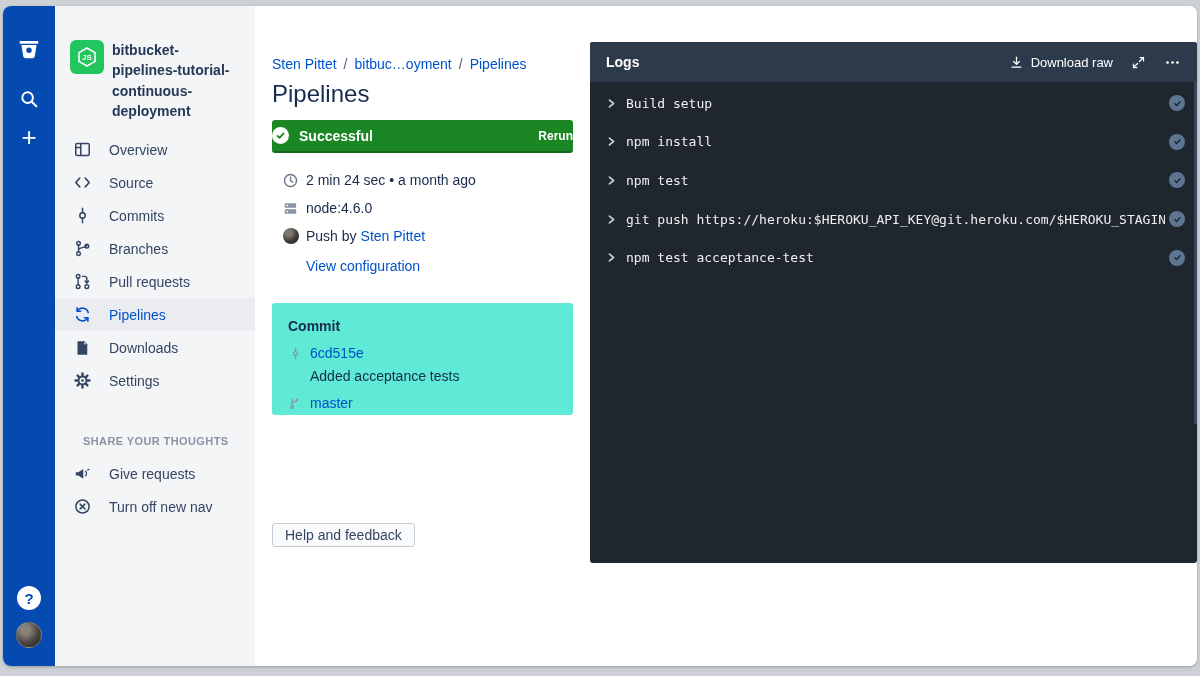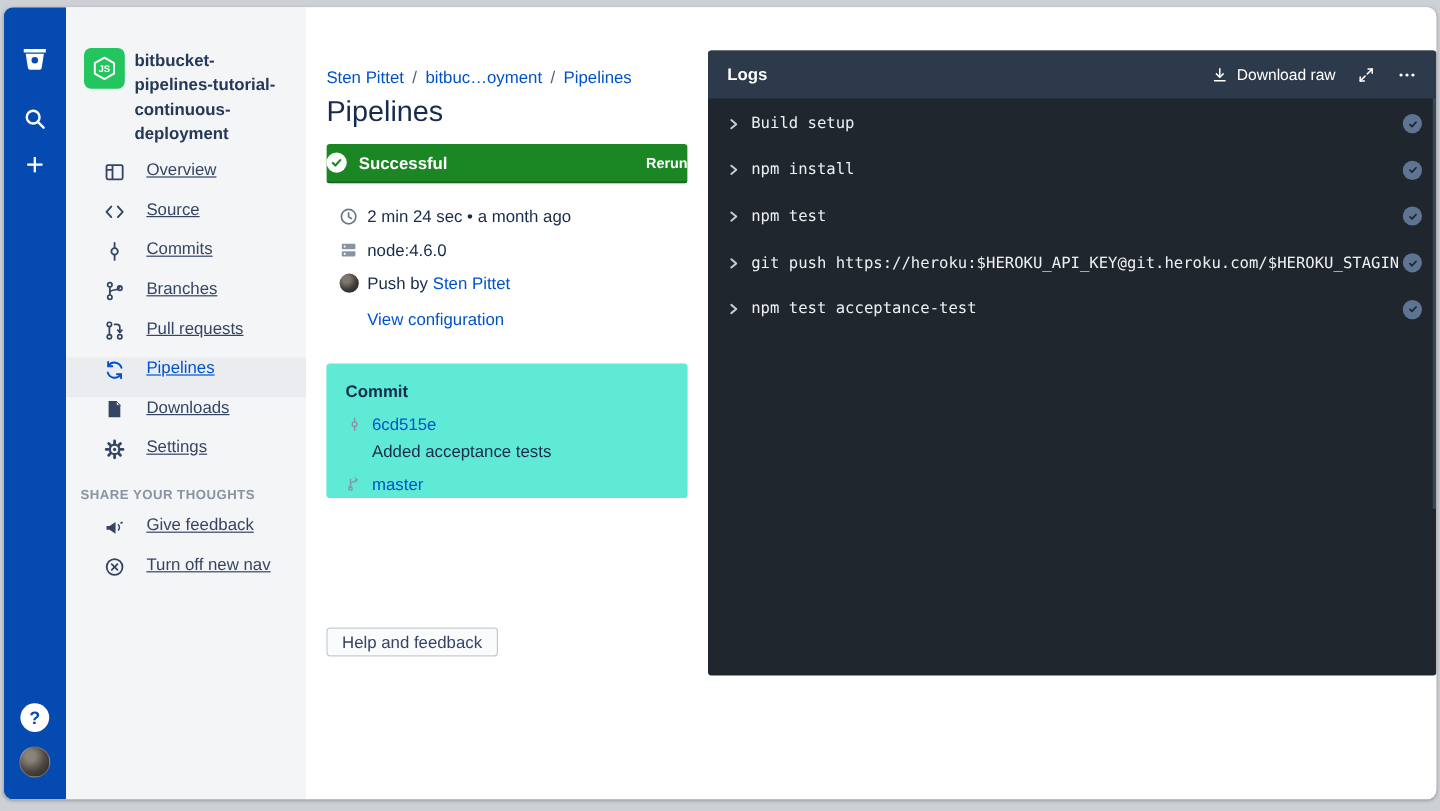"Overview" .nav-item { align-items: none -> center; padding-left: 30px -> 17px; text-decoration: underline -> none }
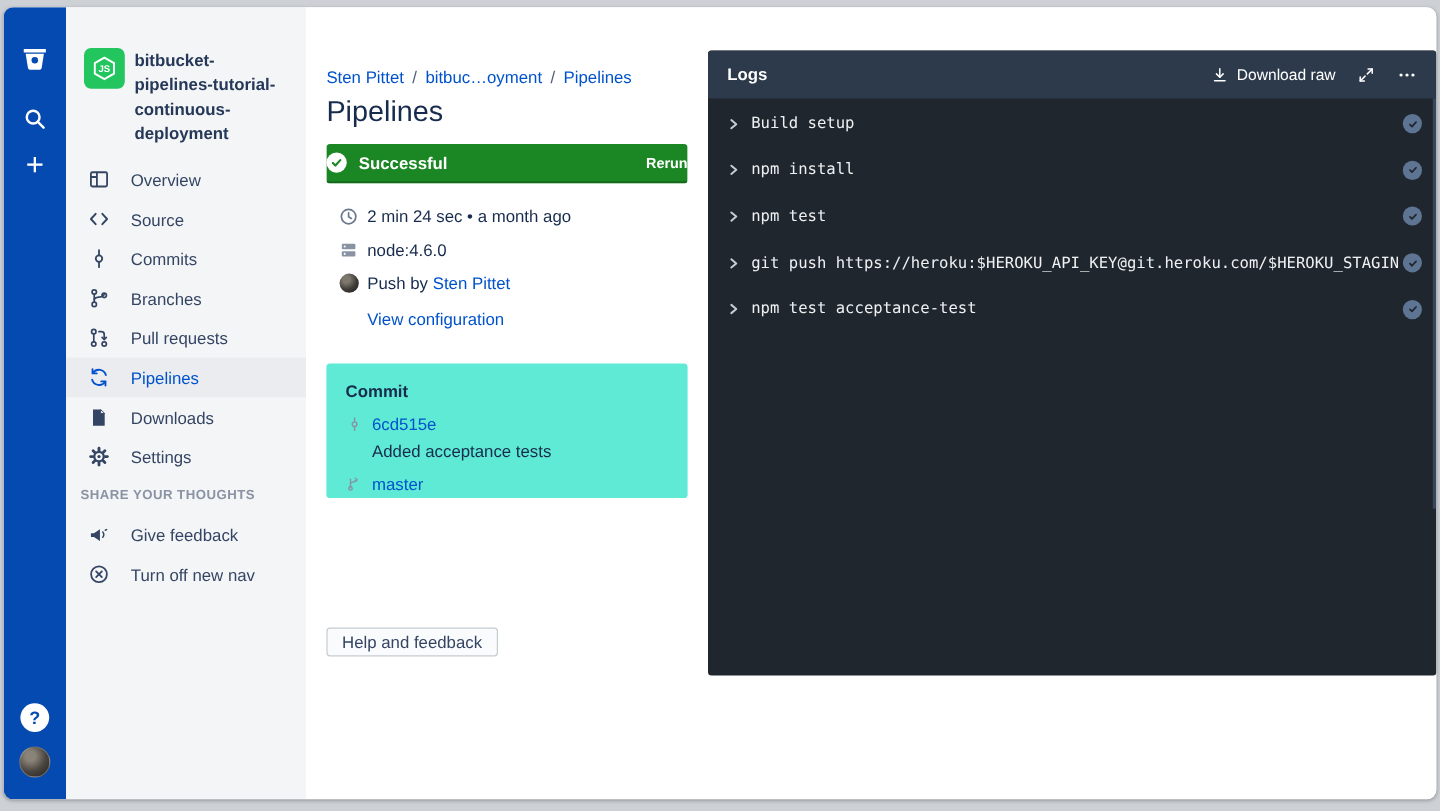"SHARE YOUR THOUGHTS" .section-label { margin-top: 10px -> 38px; padding-left: 12px -> 28px }
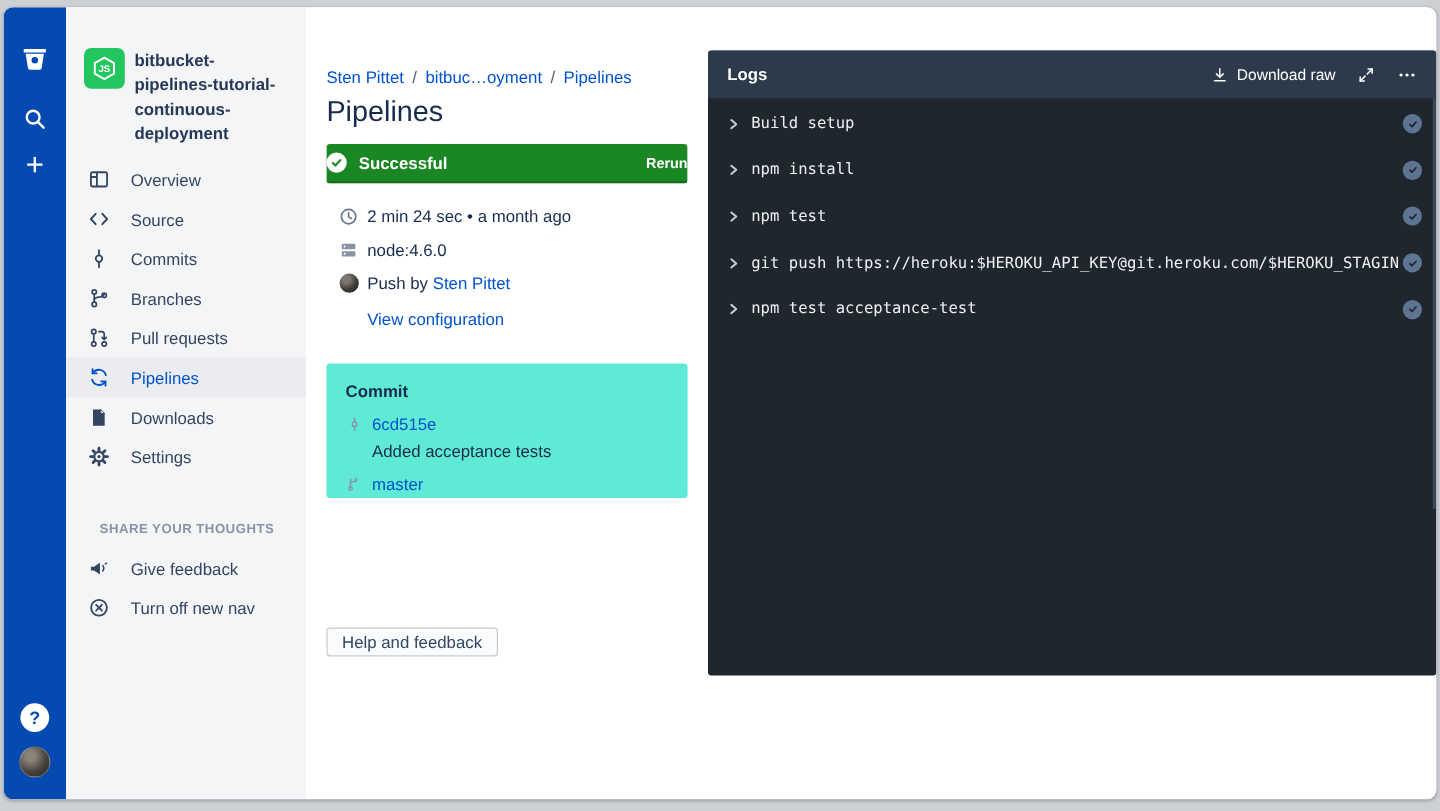"Give feedback" span { text: feedback -> requests }
